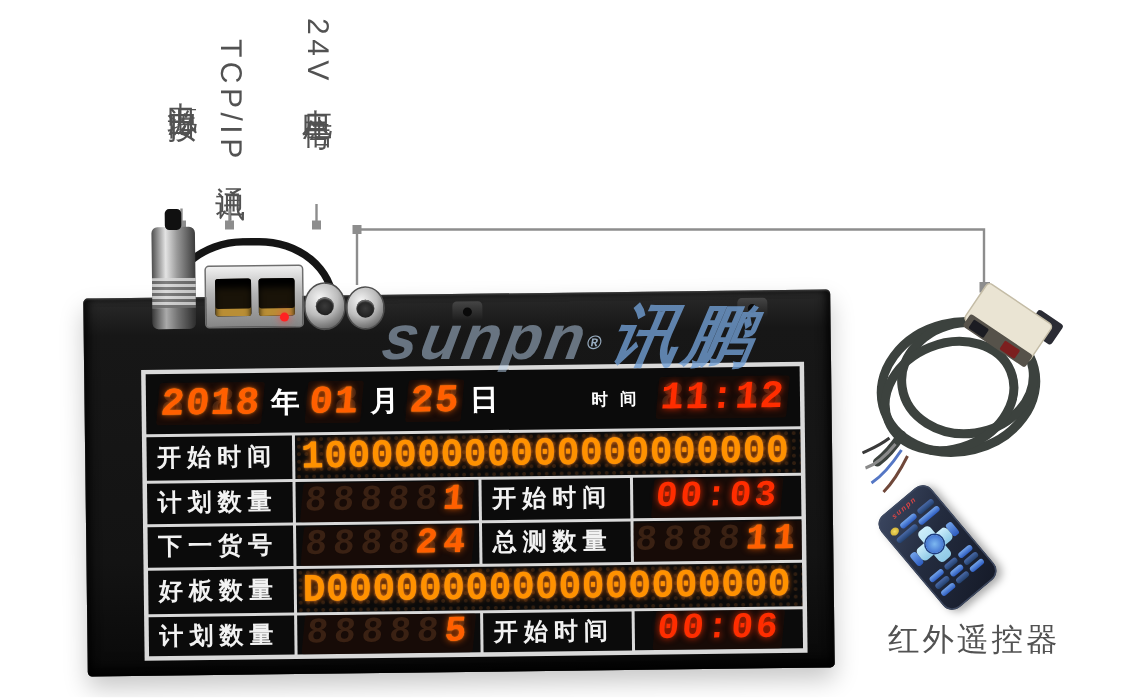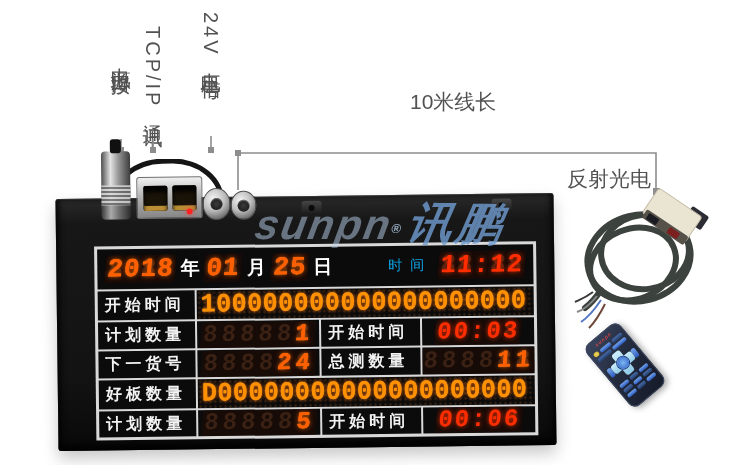"10米线长" div.hlabel { html: <div>10米线长</div> -> none }
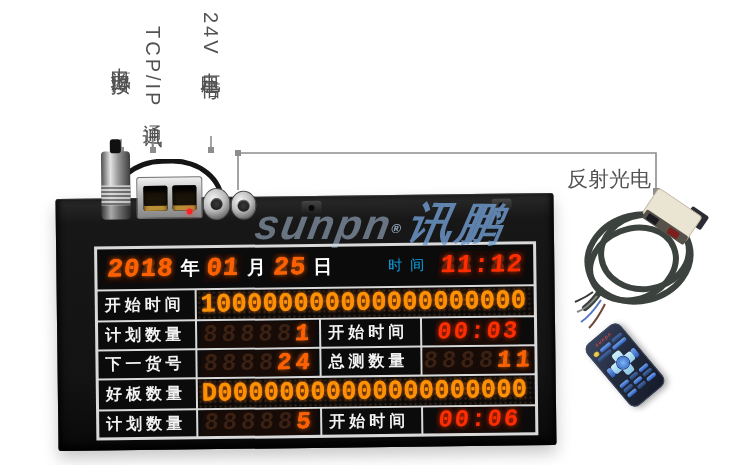"反射光电" div.hlabel { html: <div>反射光电</div> -> none }
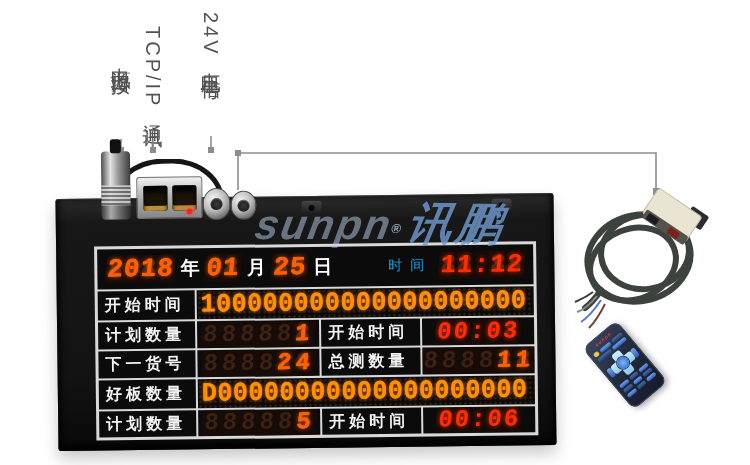"时间" .tlab { color: #0ea5e9 -> #ffffff; font-size: 14px -> 11px; font-weight: 400 -> 700 }
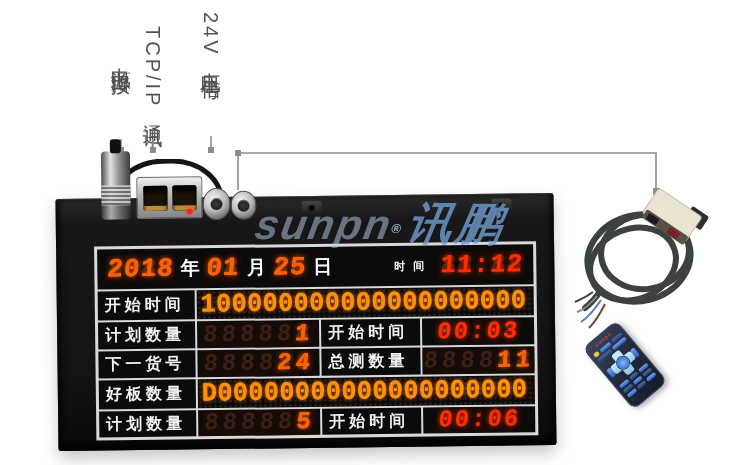"红外遥控器" div.hlabel { html: none -> <div>红外遥控器</div> }
